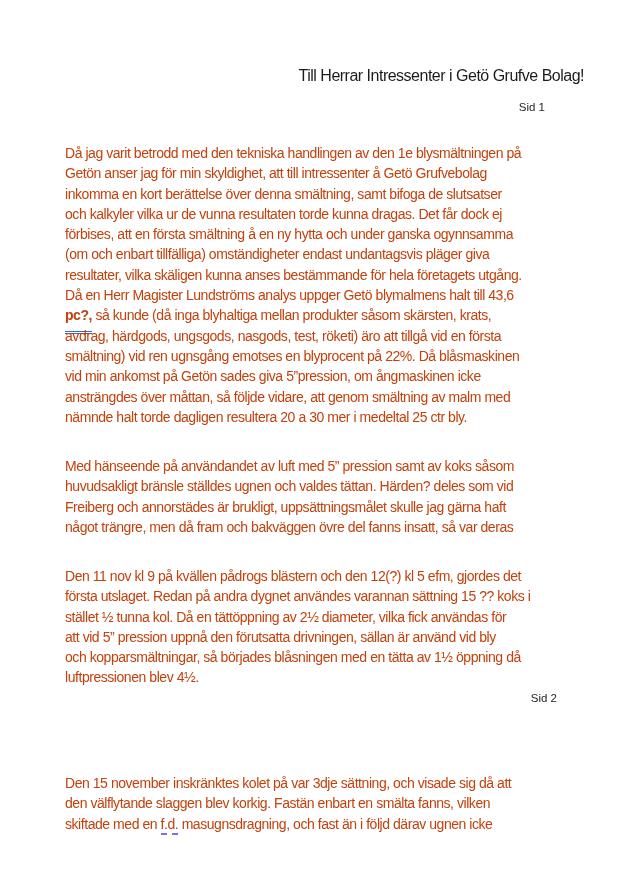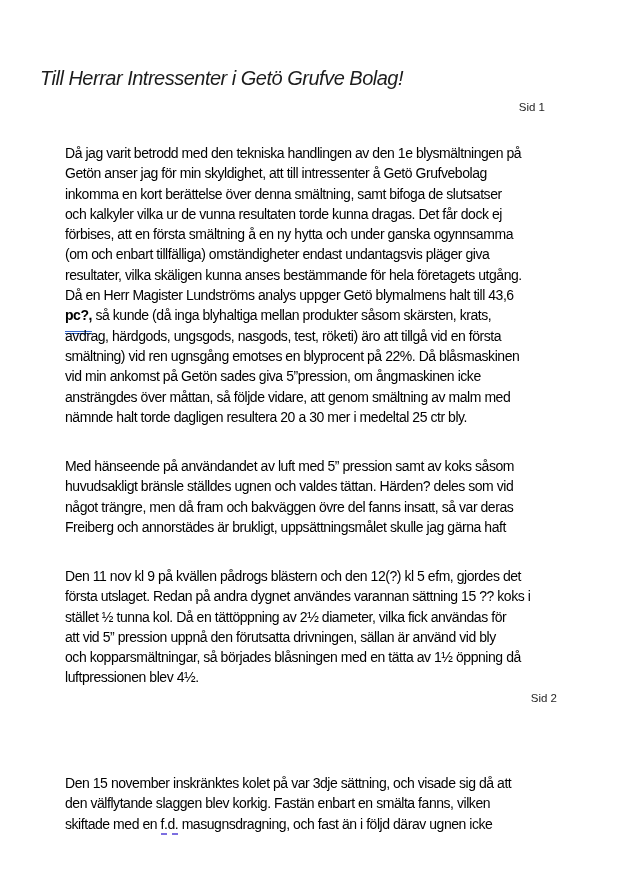"Till Herrar Intressenter i Getö" .doc-title { font-size: 20px -> 16px; font-style: italic -> none; text-align: left -> right }
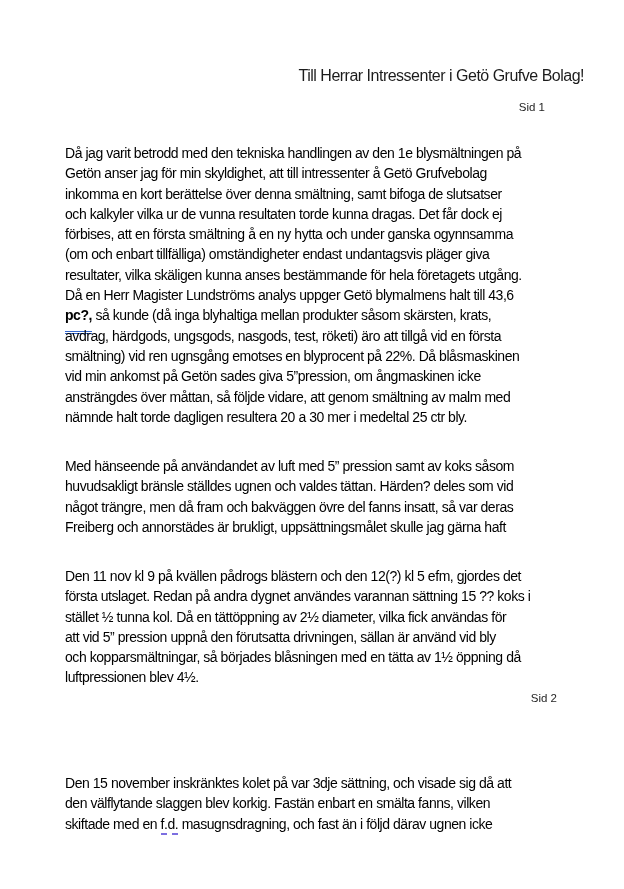"Då jag varit betrodd med" .para { color: #000000 -> #c2410c }
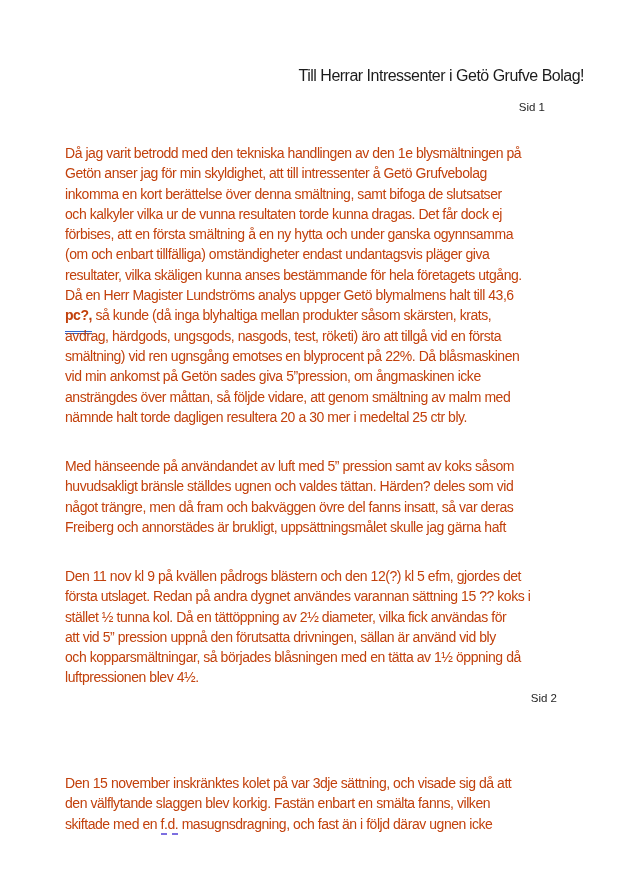"något trängre, men då fram" div.line { order: before "Freiberg och annorstädes är brukligt," -> after "Freiberg och annorstädes är brukligt," }
